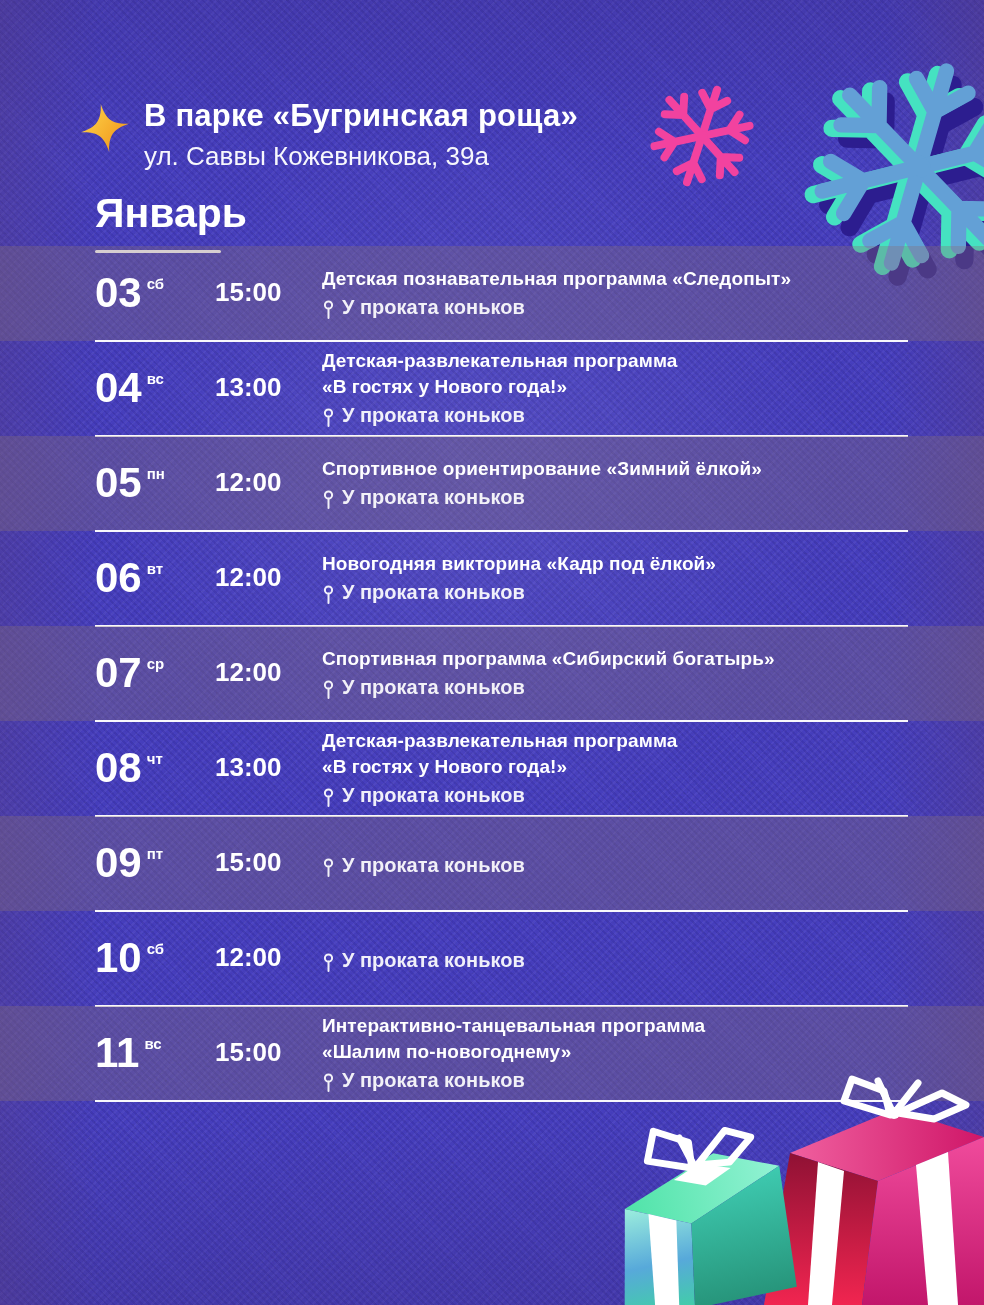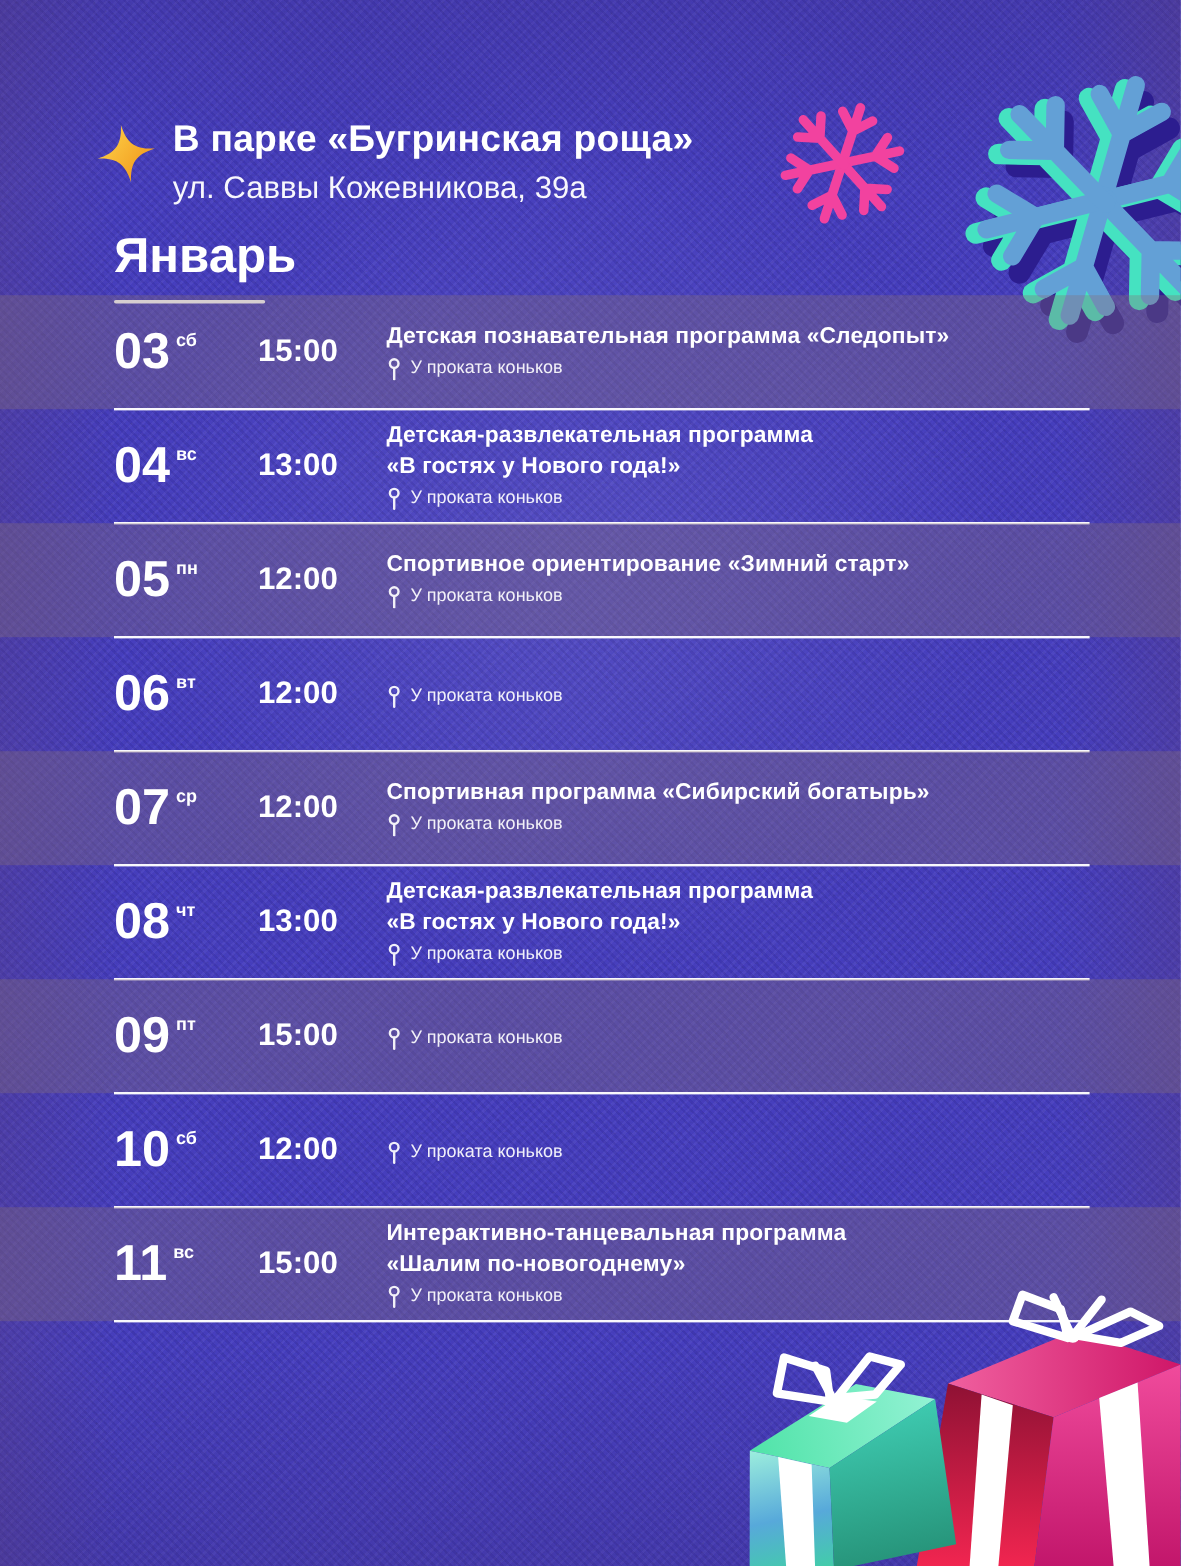"У проката коньков" .e-loc { align-items: flex-start -> flex-end; font-size: 15px -> 20px; font-weight: 400 -> 700 }
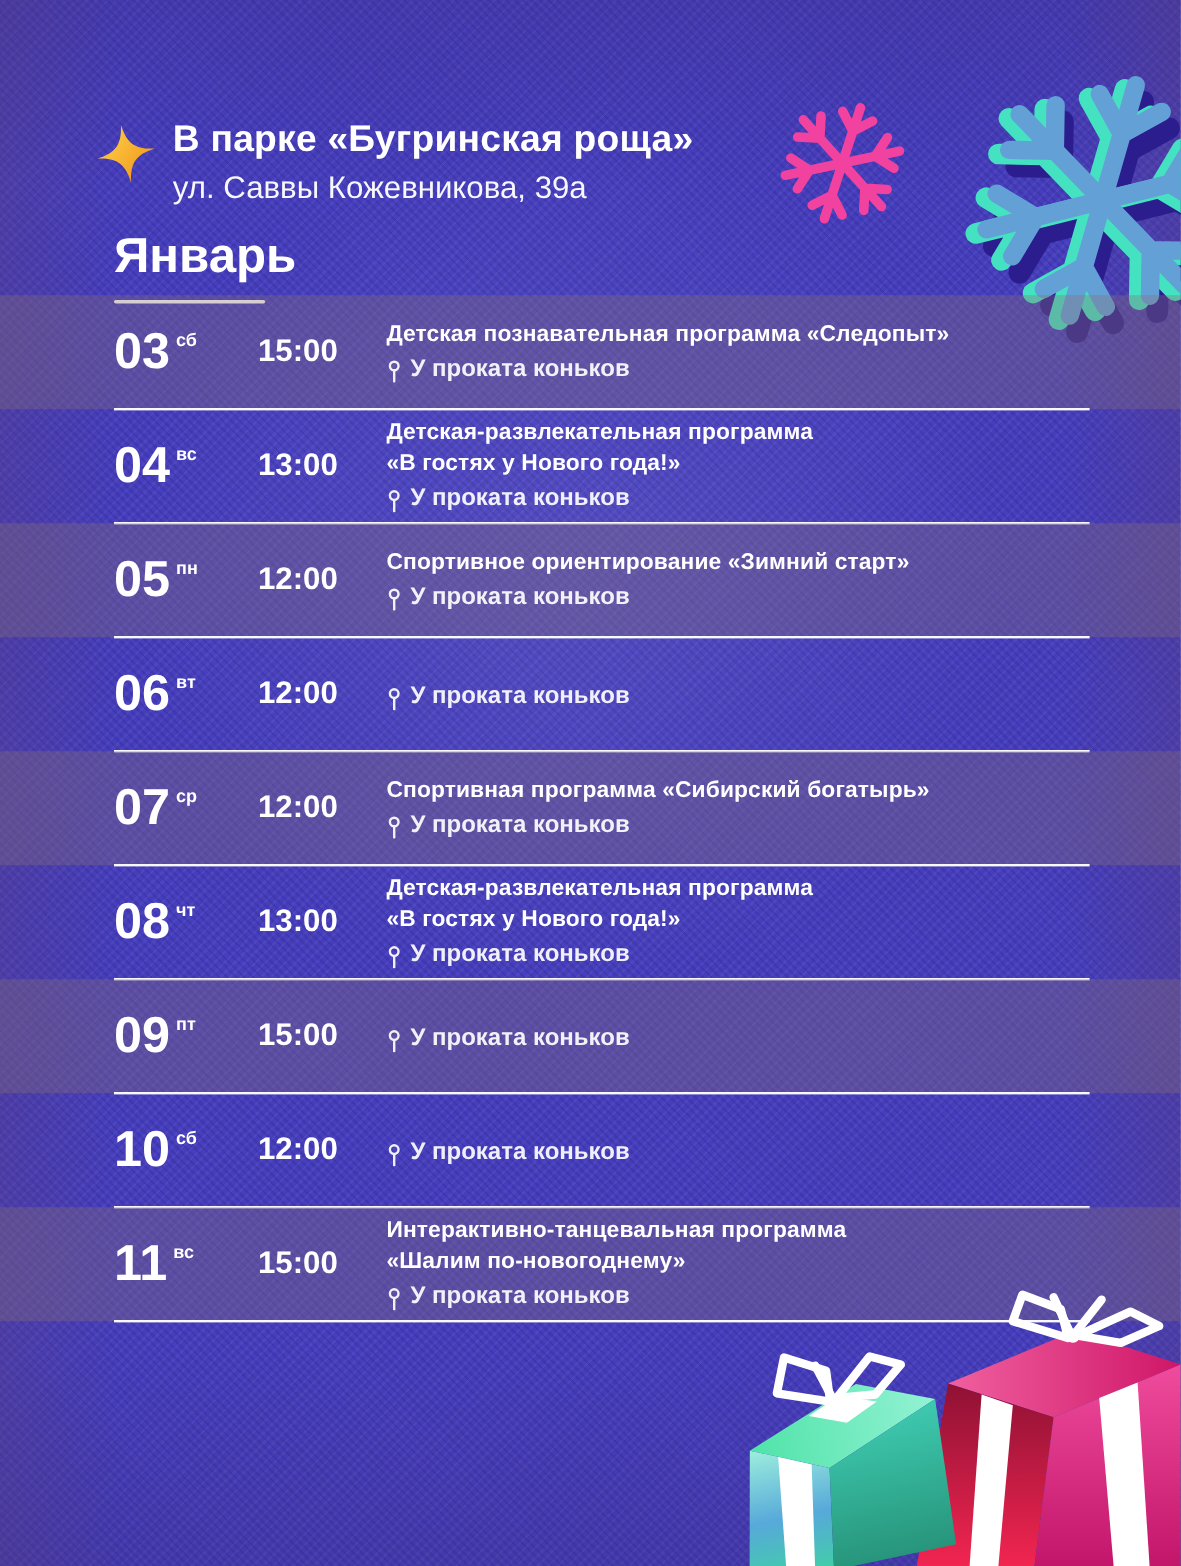"Спортивное ориентирование «Зимний старт»" div.e-title { text: старт -> ёлкой }
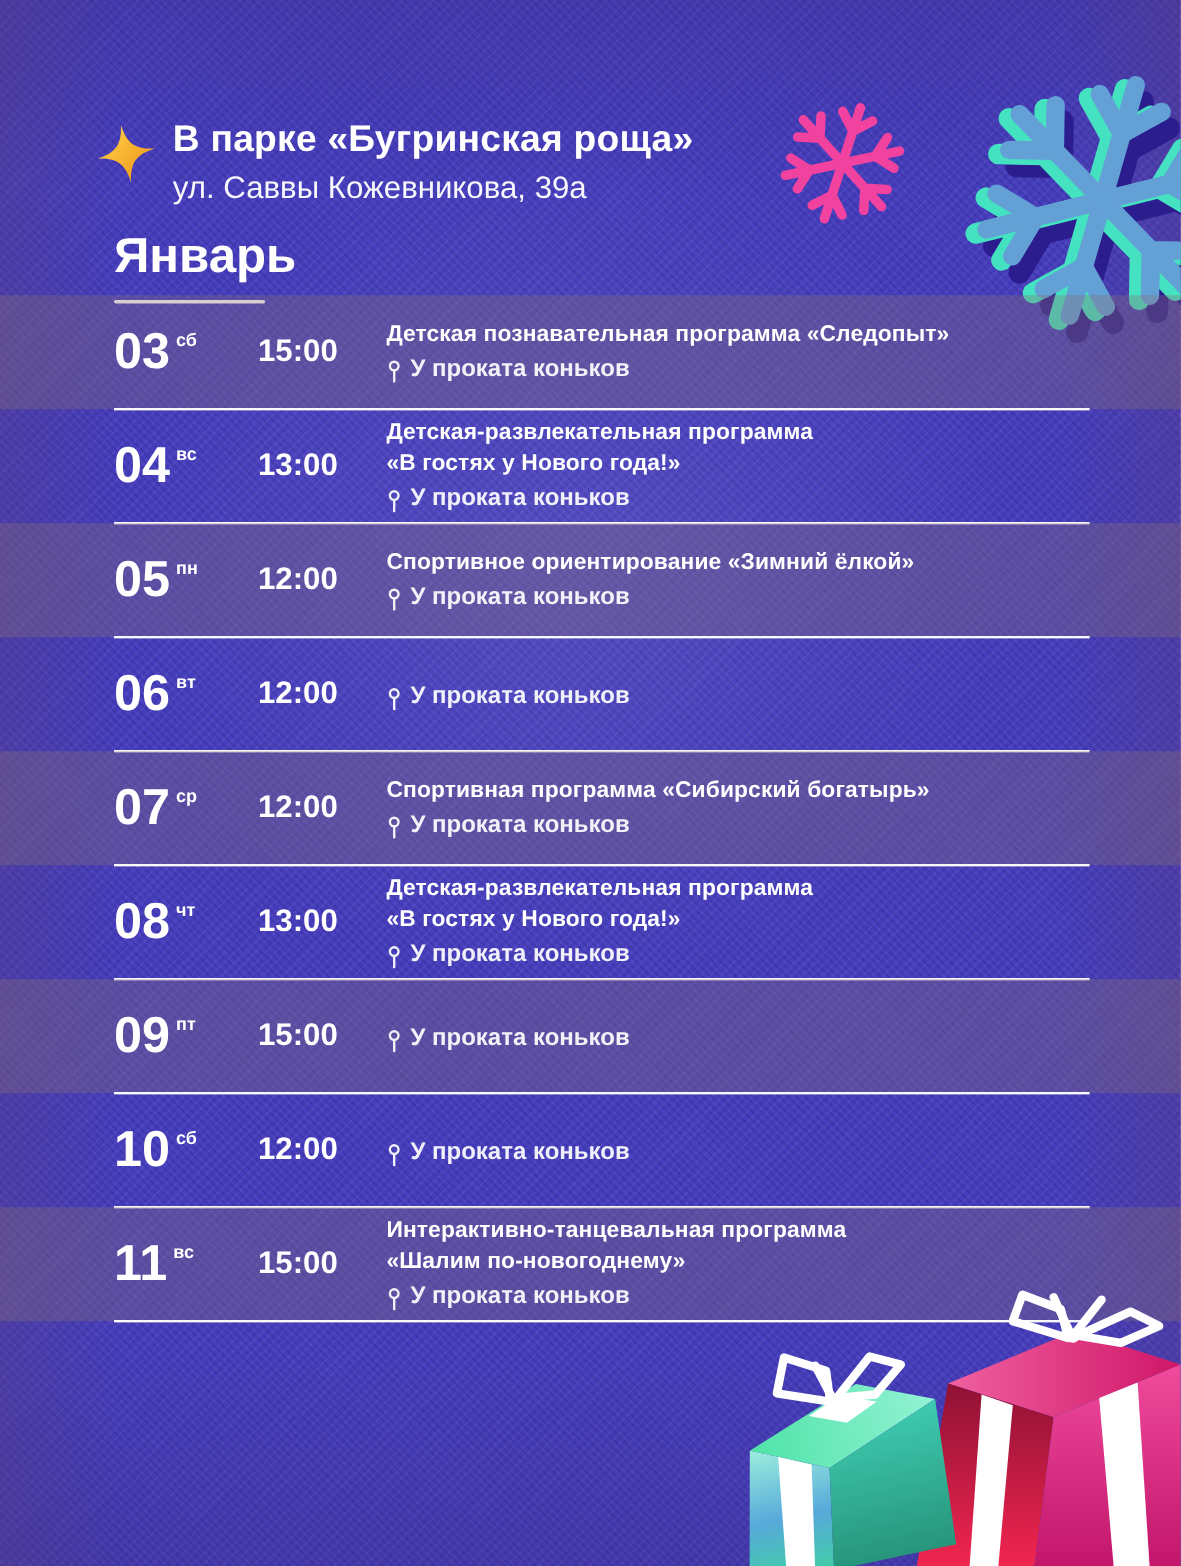"Новогодняя викторина «Кадр под ёлкой»" div.e-title { html: none -> <div>Новогодняя викторина «Кадр под ёлкой»</div> }
